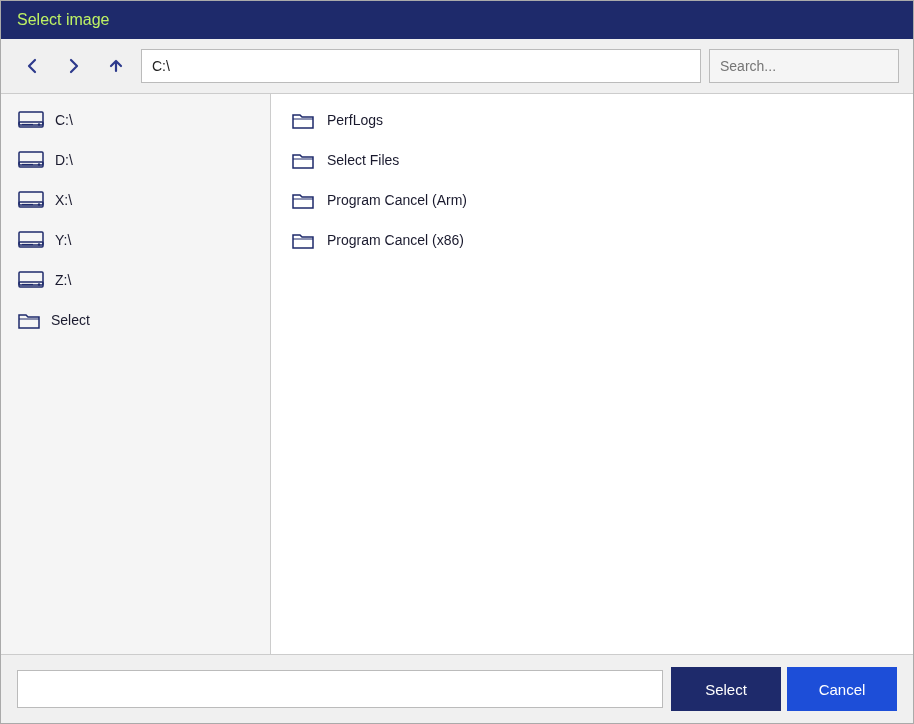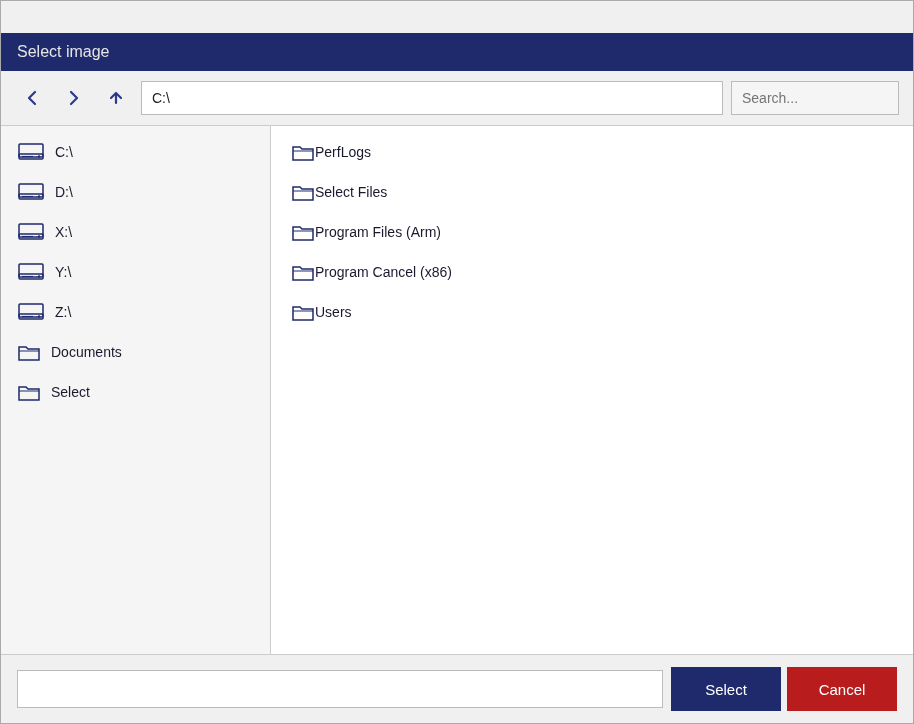"Select image" .titlebar { color: #e5e5e5 -> #bef264; margin-top: 32px -> none }
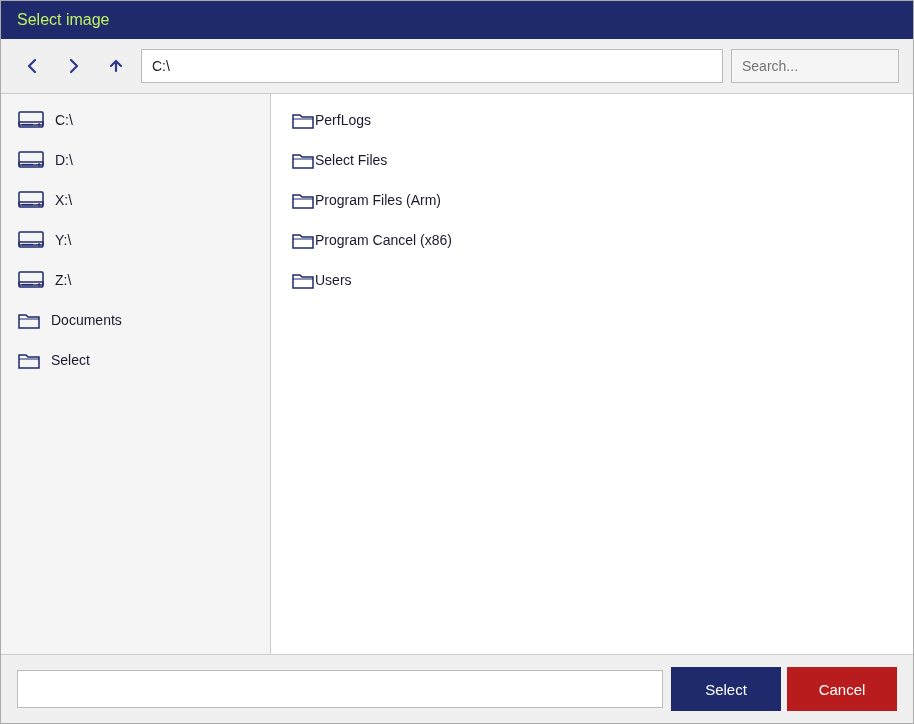"Search..." .search-input { width: 168px -> 190px }
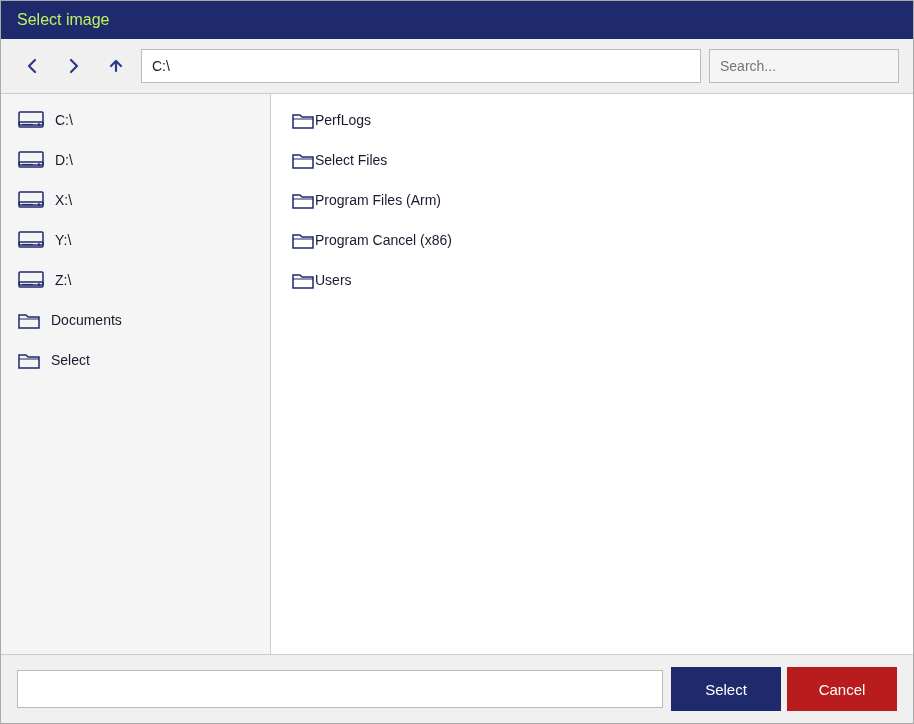"PerfLogs" .file-item { gap: none -> 12px }
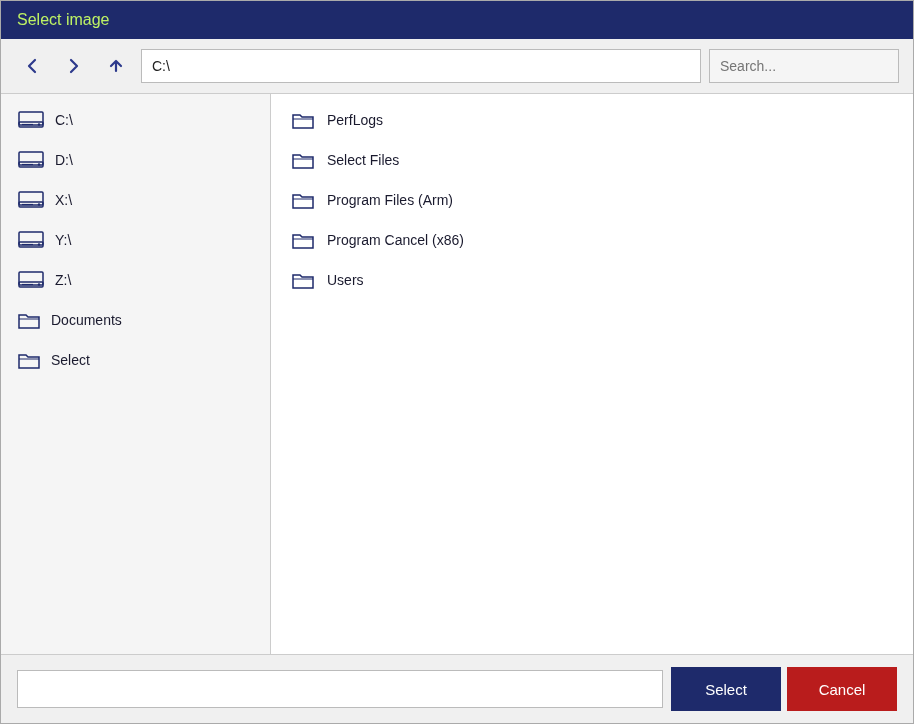"Program Files (Arm)" span { text: Files -> Cancel }
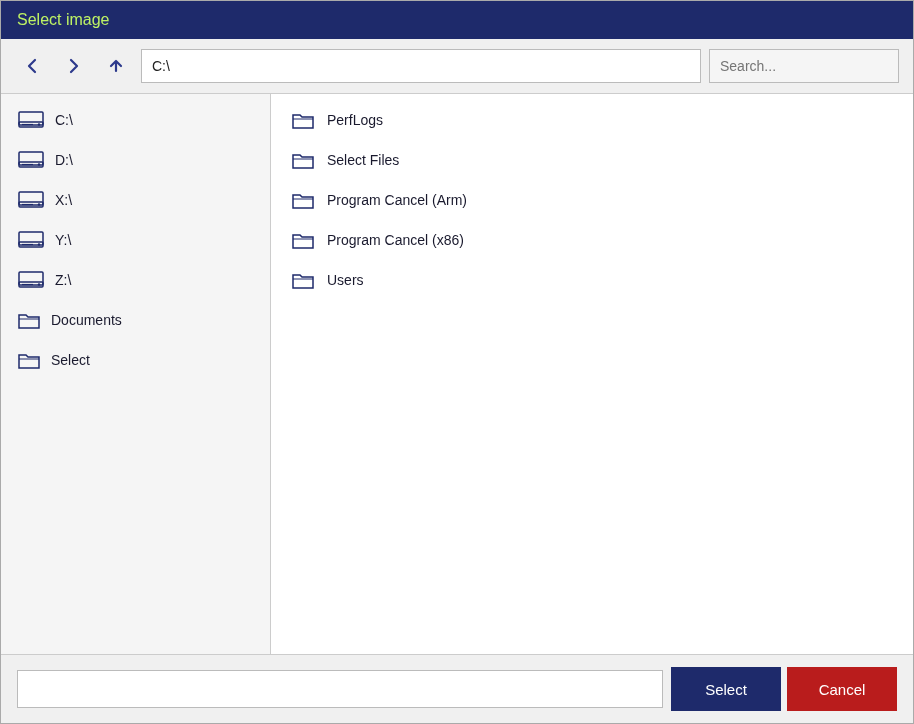"Users" div.file-item { html: <div> <svg> <path></path> <line></line> </svg> <span>Users</span> </div> -> none }
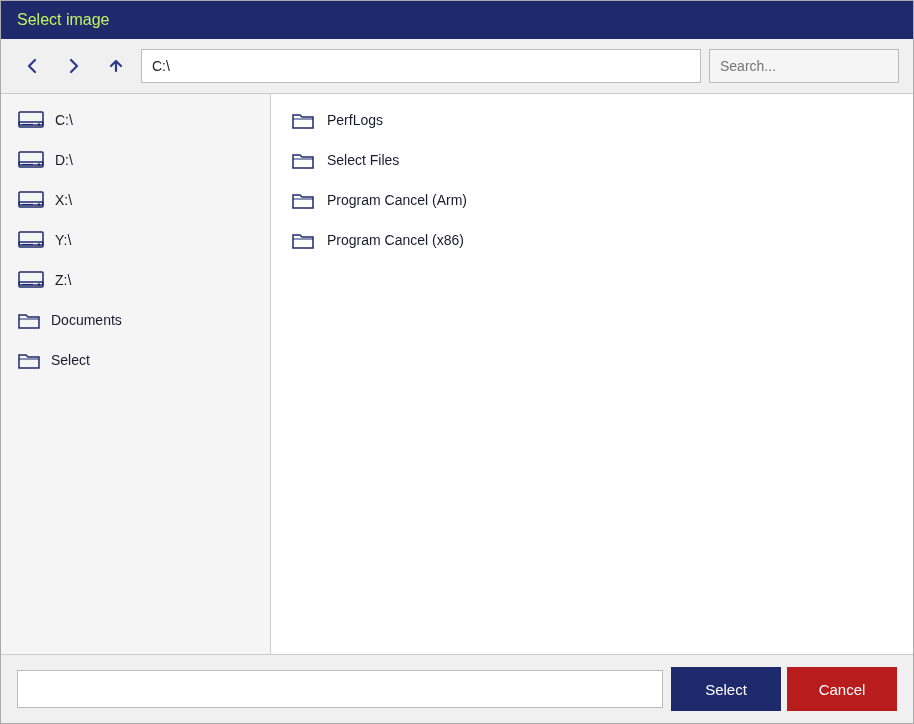"Documents" div.sidebar-item { html: <div> <svg> <path></path> <line></line> </svg> <span>Documents</span> </div> -> none }
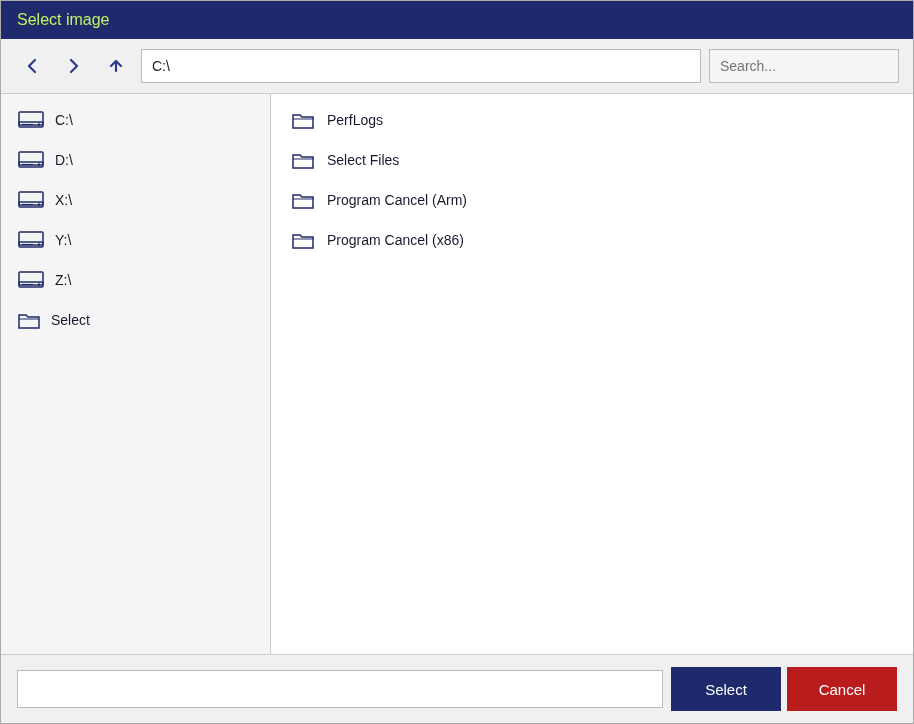"Cancel" .btn-cancel { background: #b91c1c -> #1d4ed8 }
